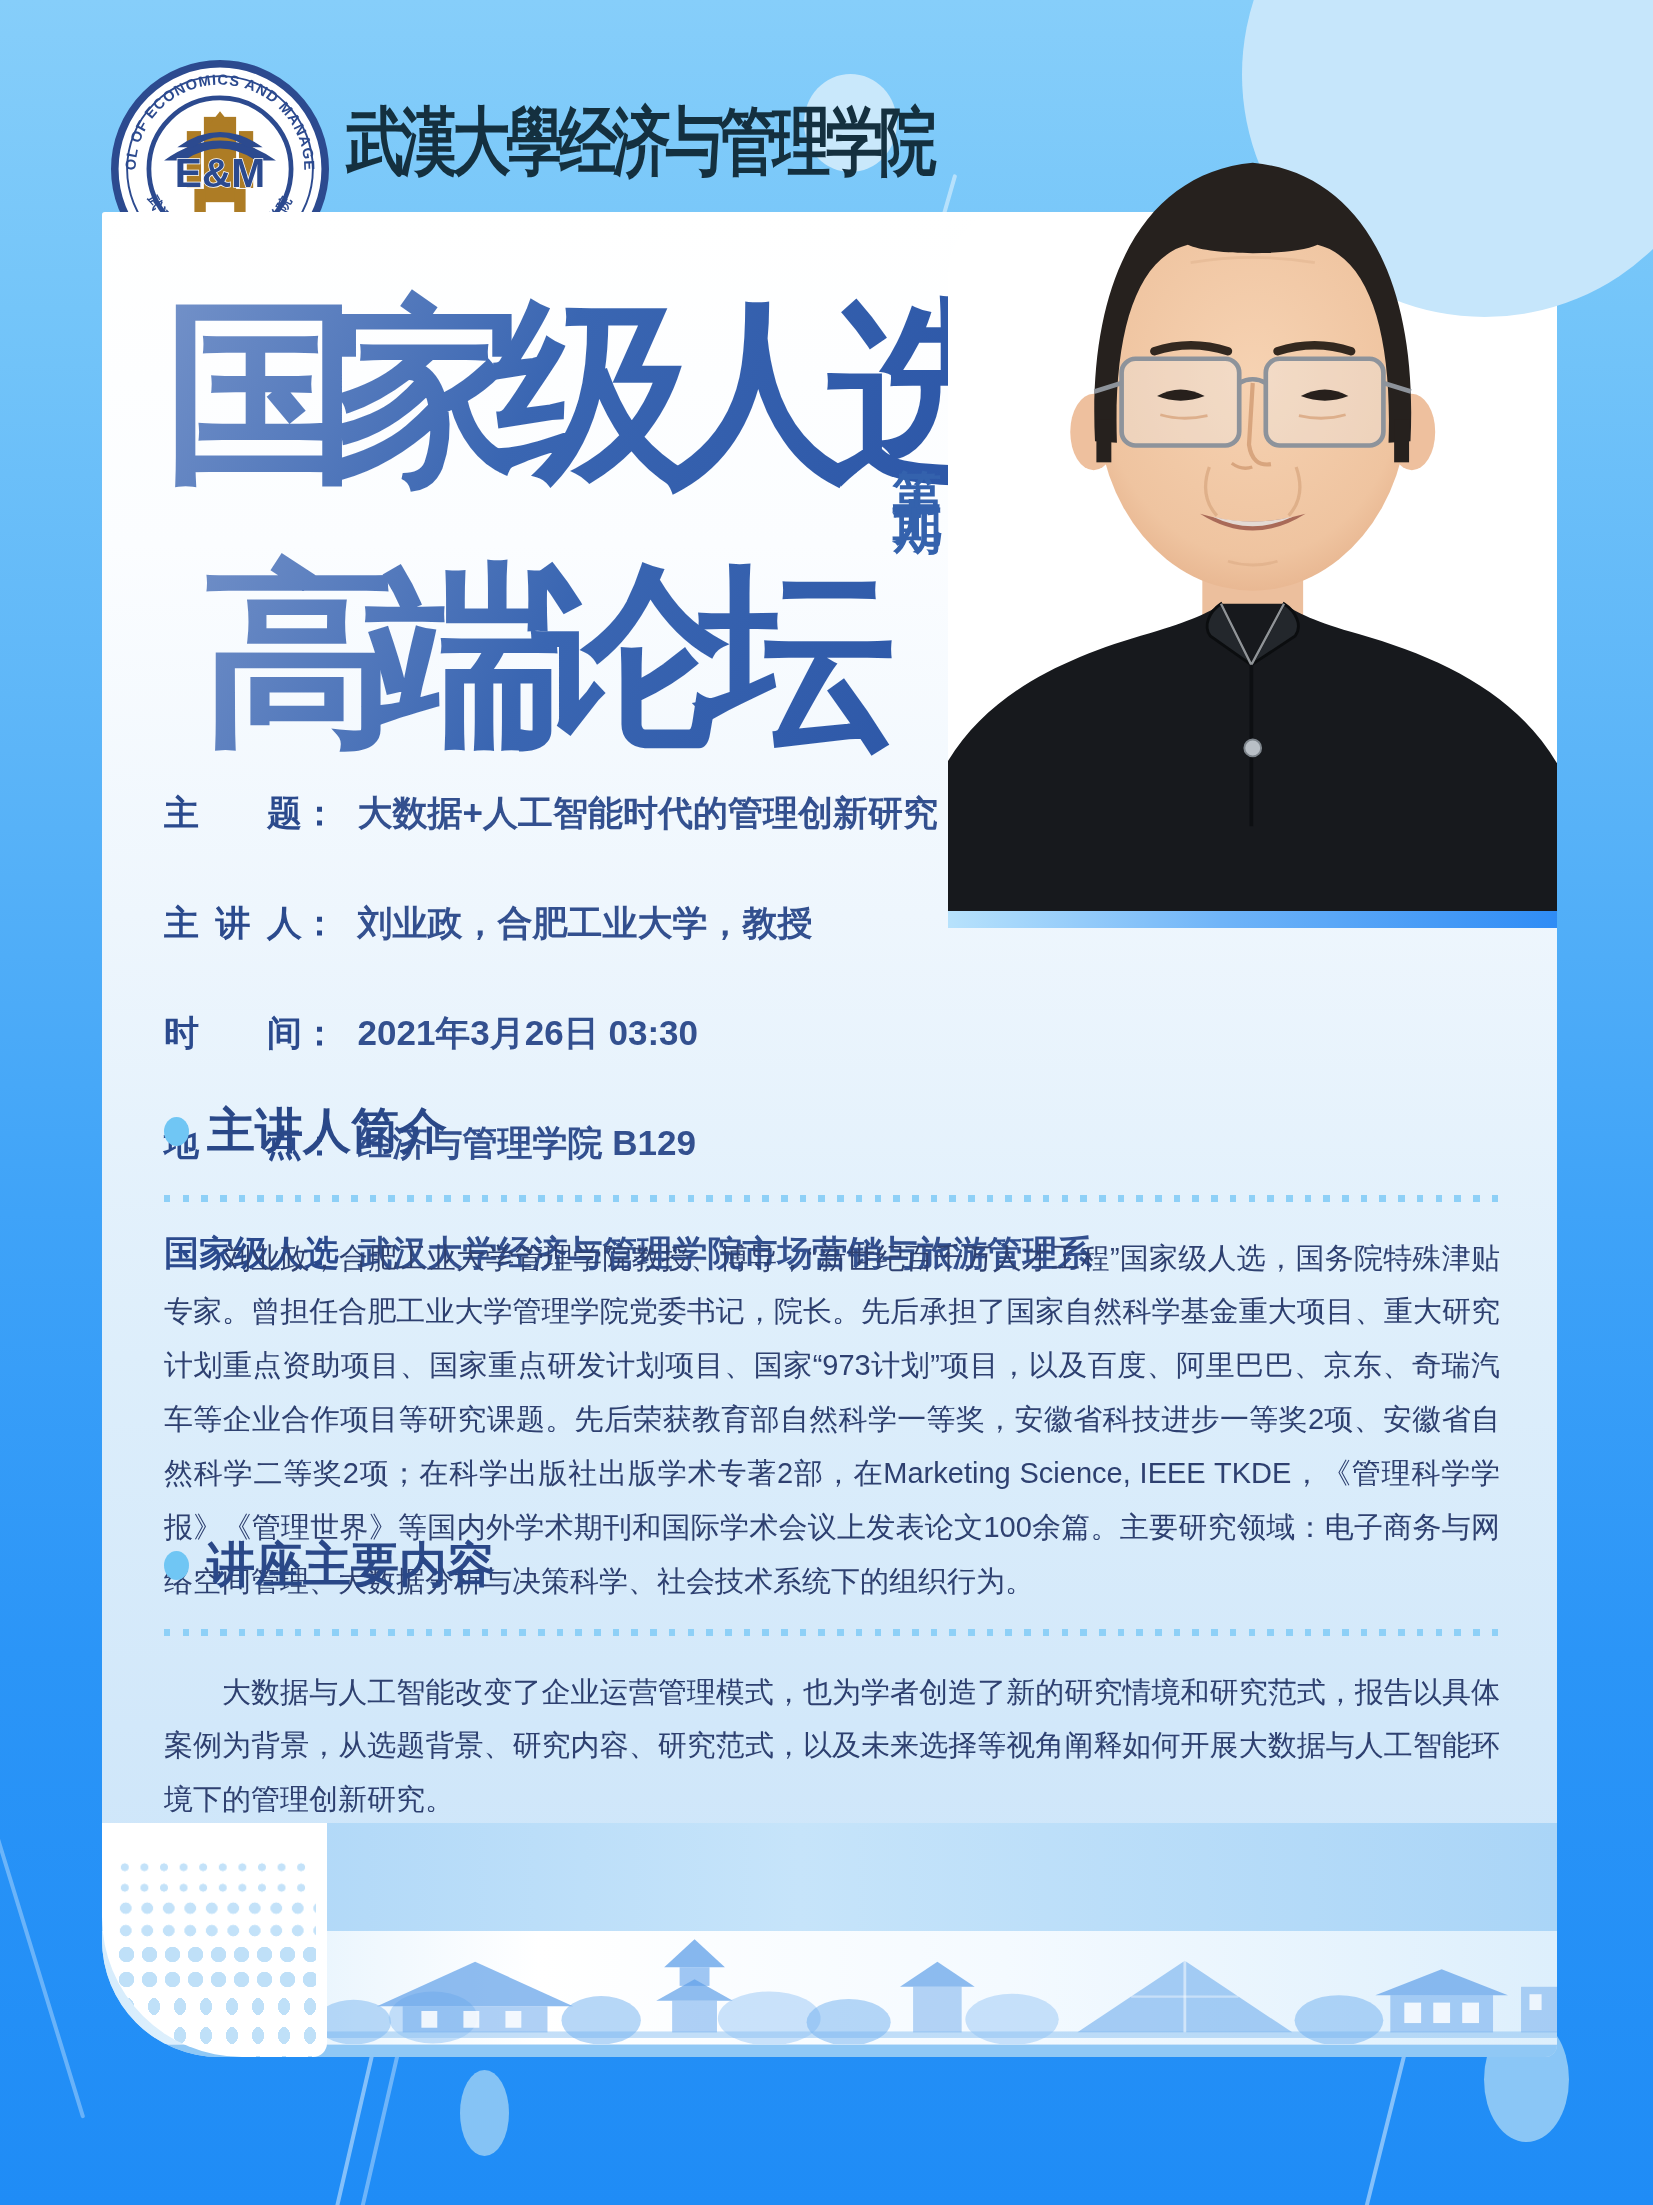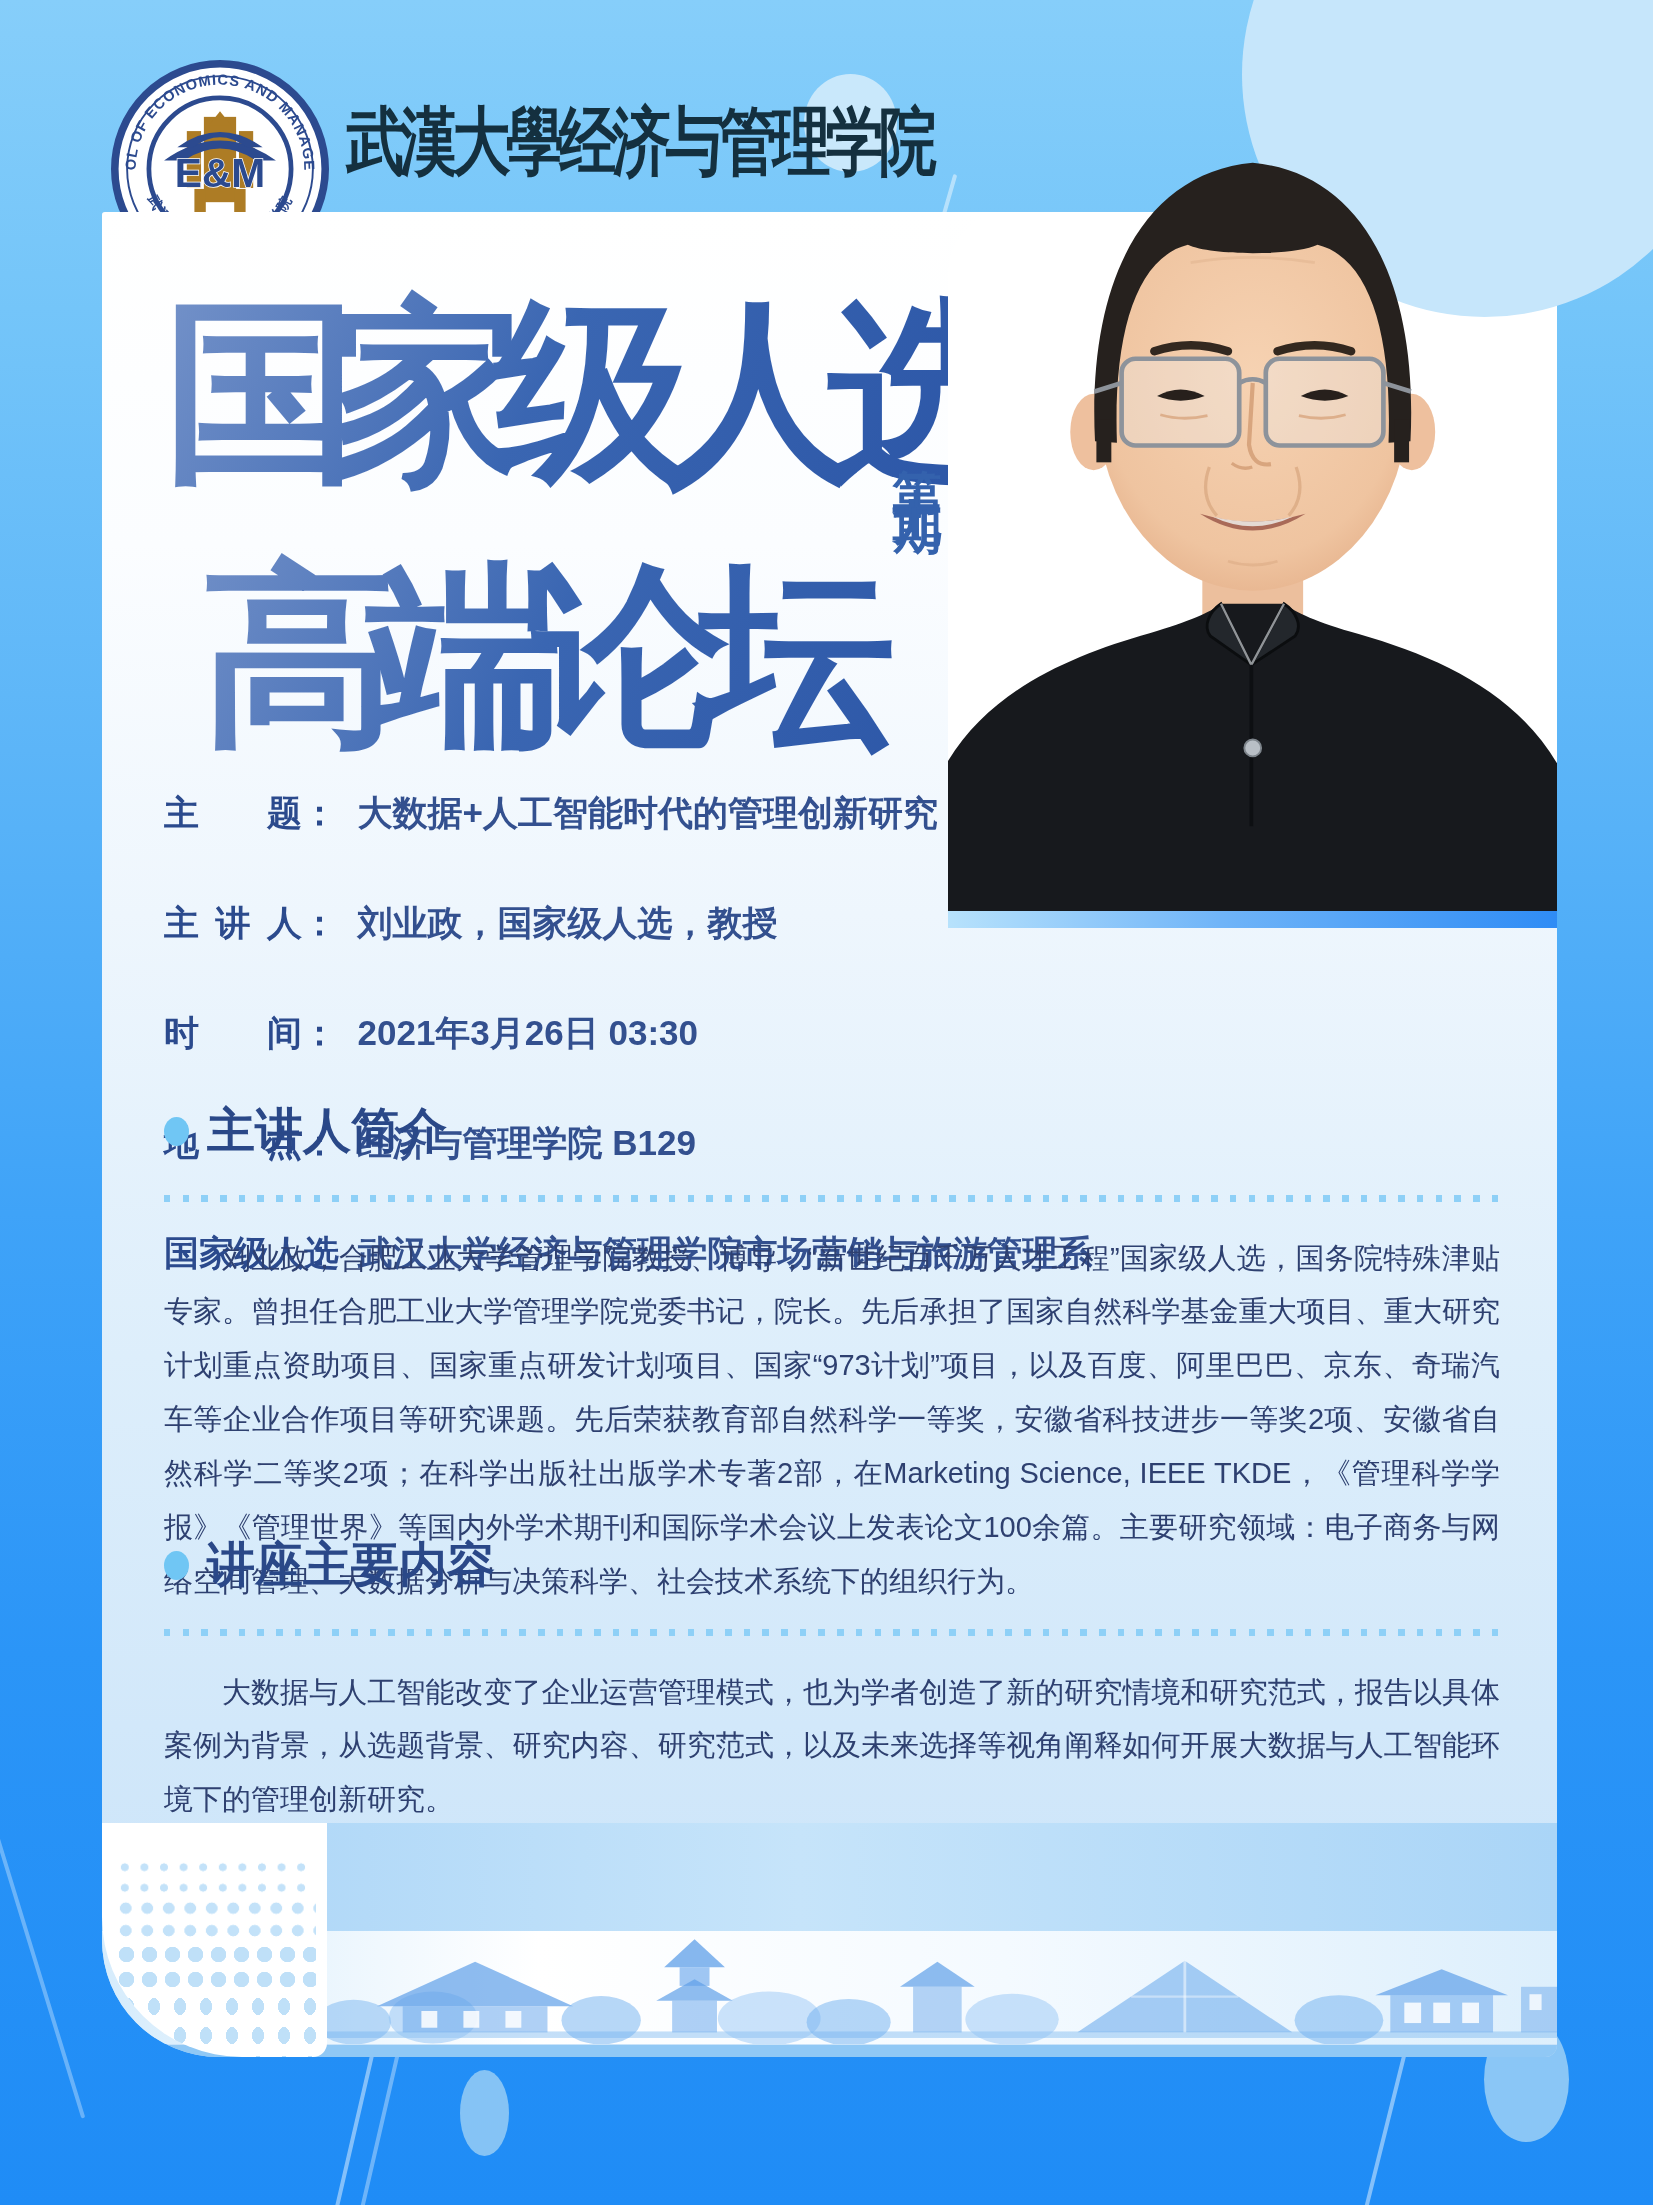"刘业政，国家级人选，教授" span.info-value { text: 国家级人选 -> 合肥工业大学 }
